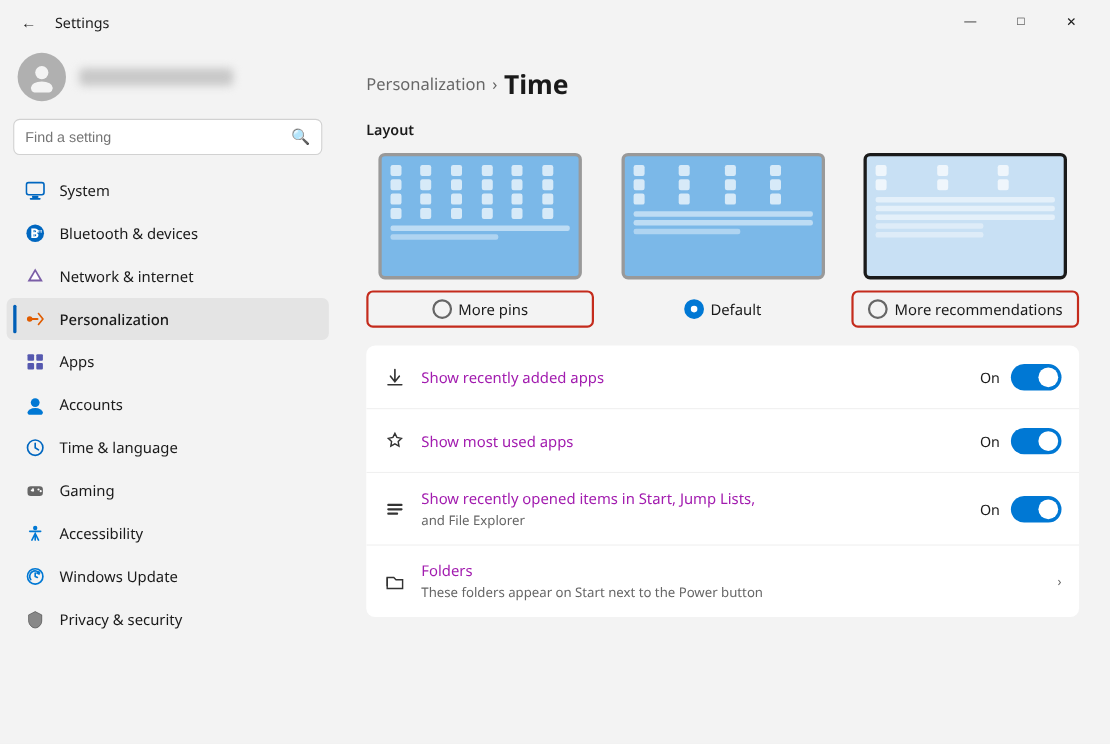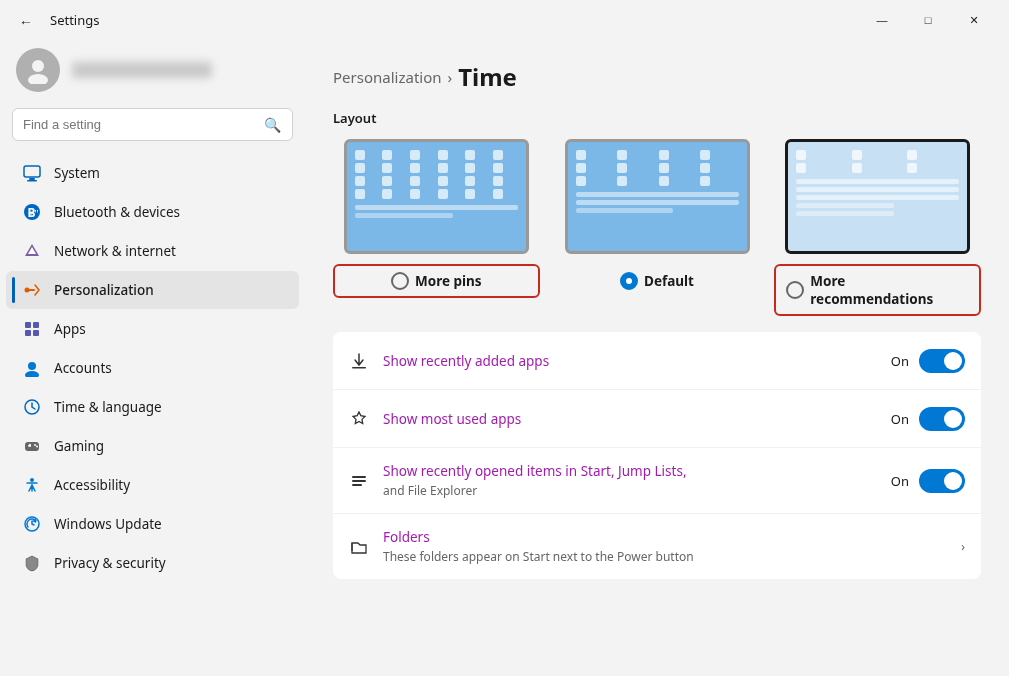"More pins" .layout-cards { font-weight: bold -> none }
